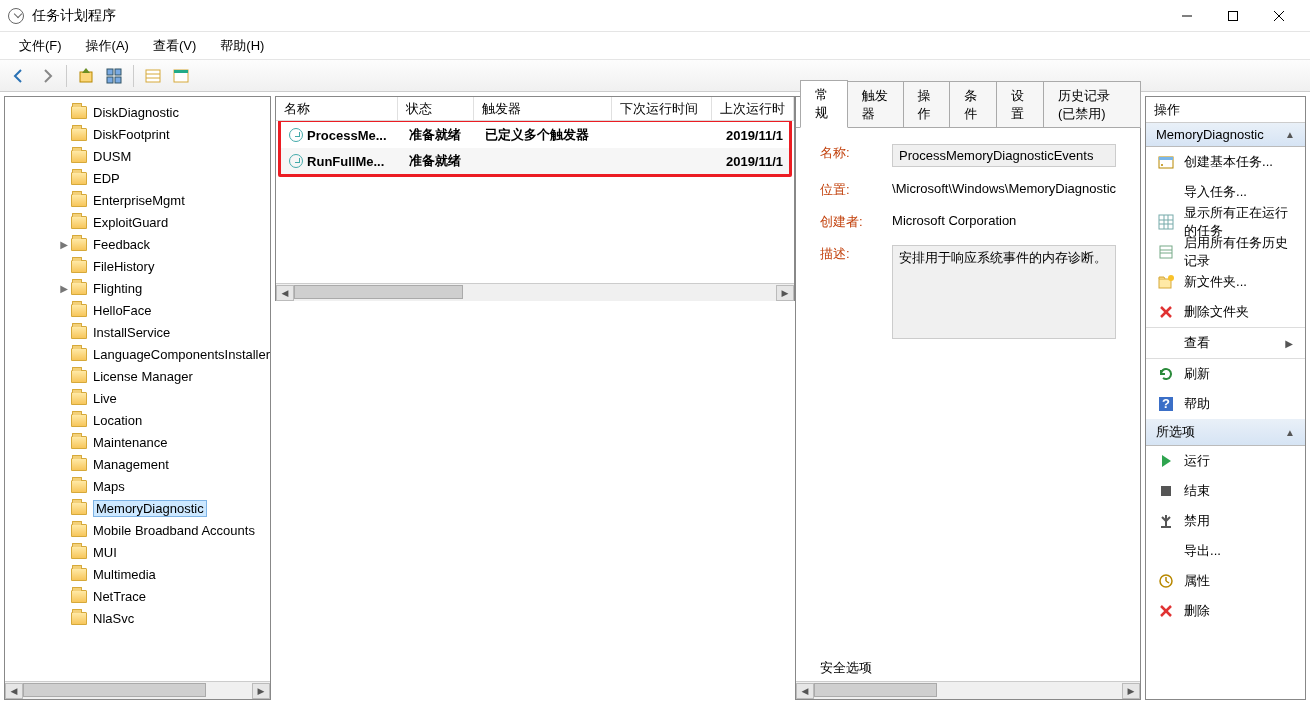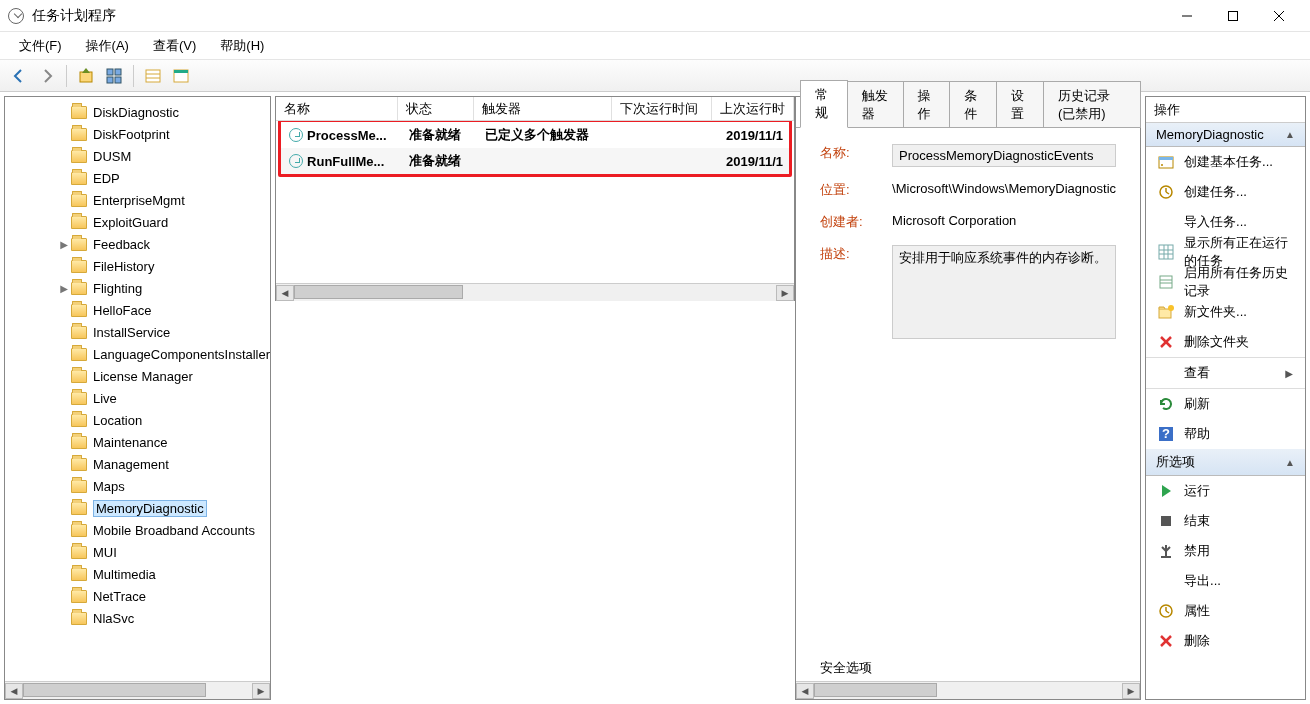"创建任务..." div.action-item { html: <div> <span> <svg> <circle></circle> <line></line> <line></line> </svg> </span> <span>创建任务...</span> </div> -> none }
